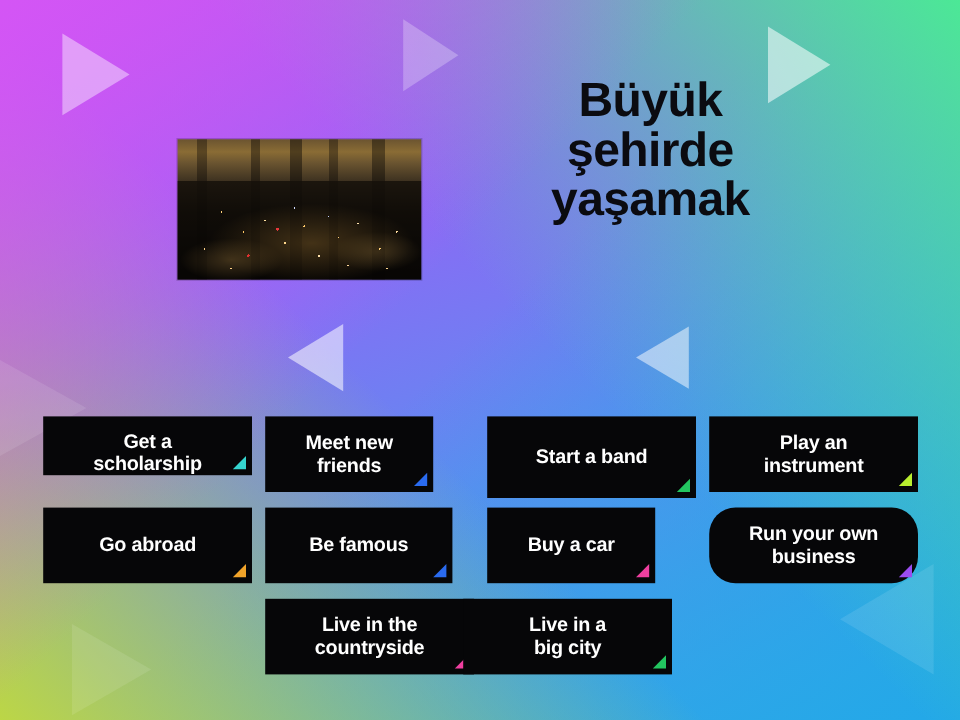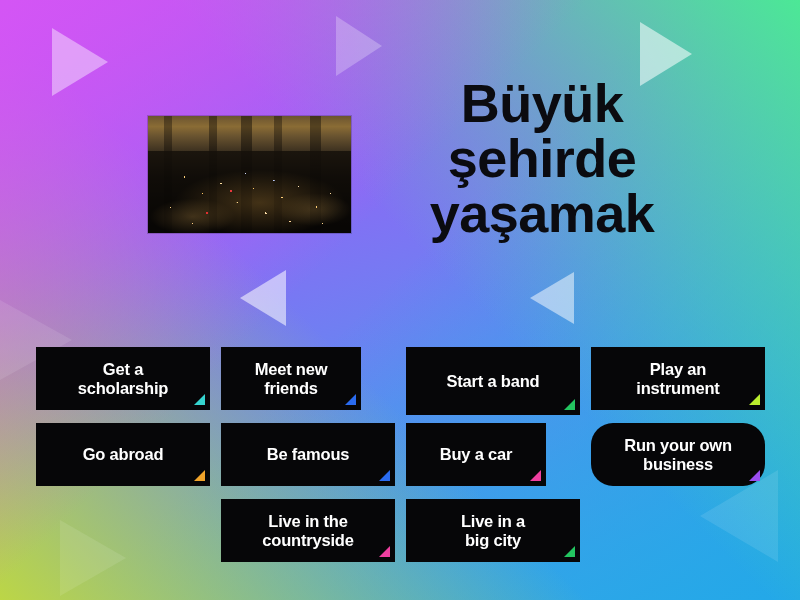"Büyük" #title { font-size: 54px -> 40px; top: 76px -> 64px }
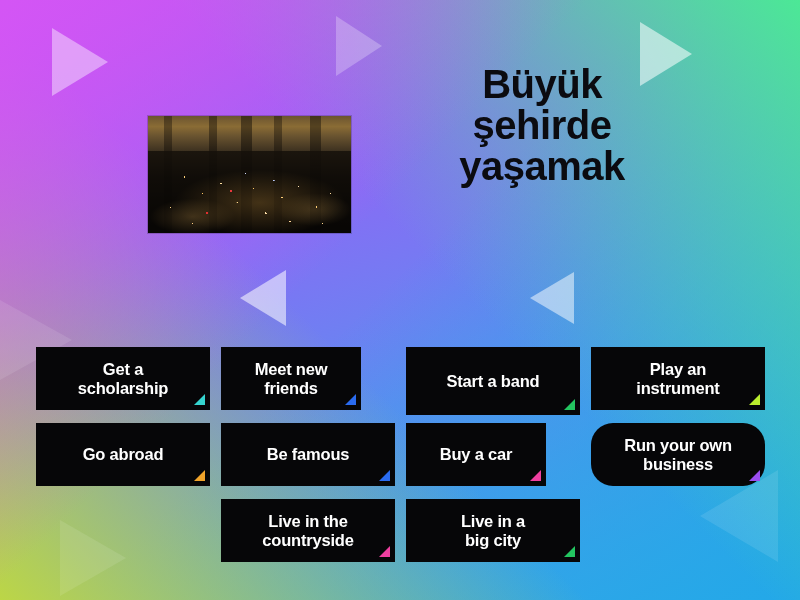"Get a" div.tile { align-items: none -> flex-end; height: 63px -> 49px }
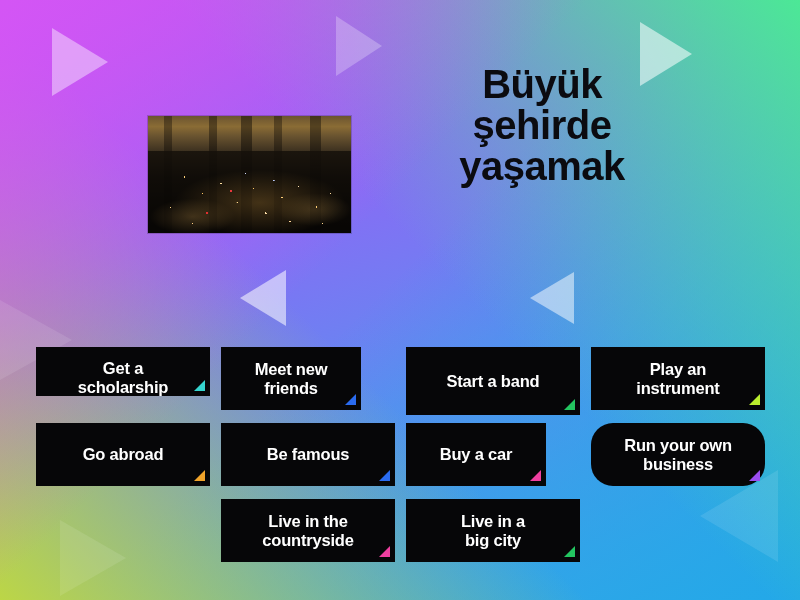"Be famous" div.tile { width: 174px -> 156px }
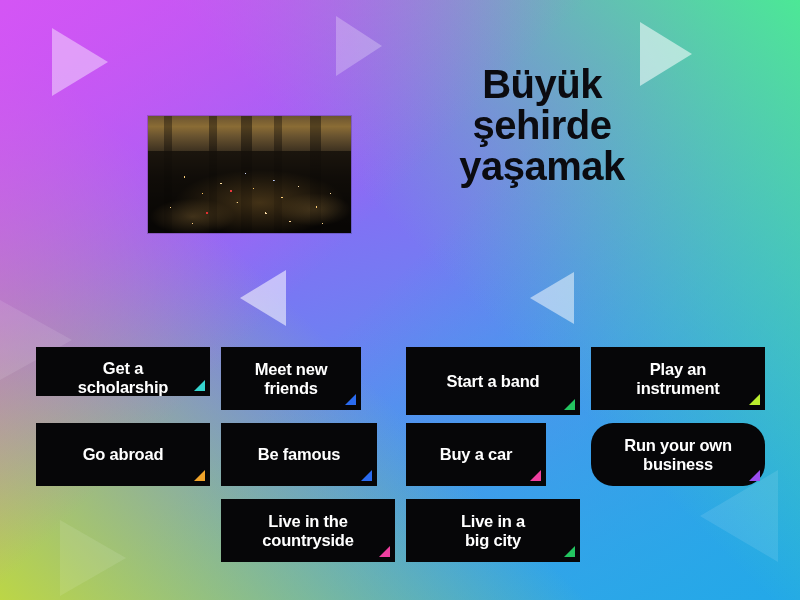"Live in a" div.tile { left: 406px -> 386px }
